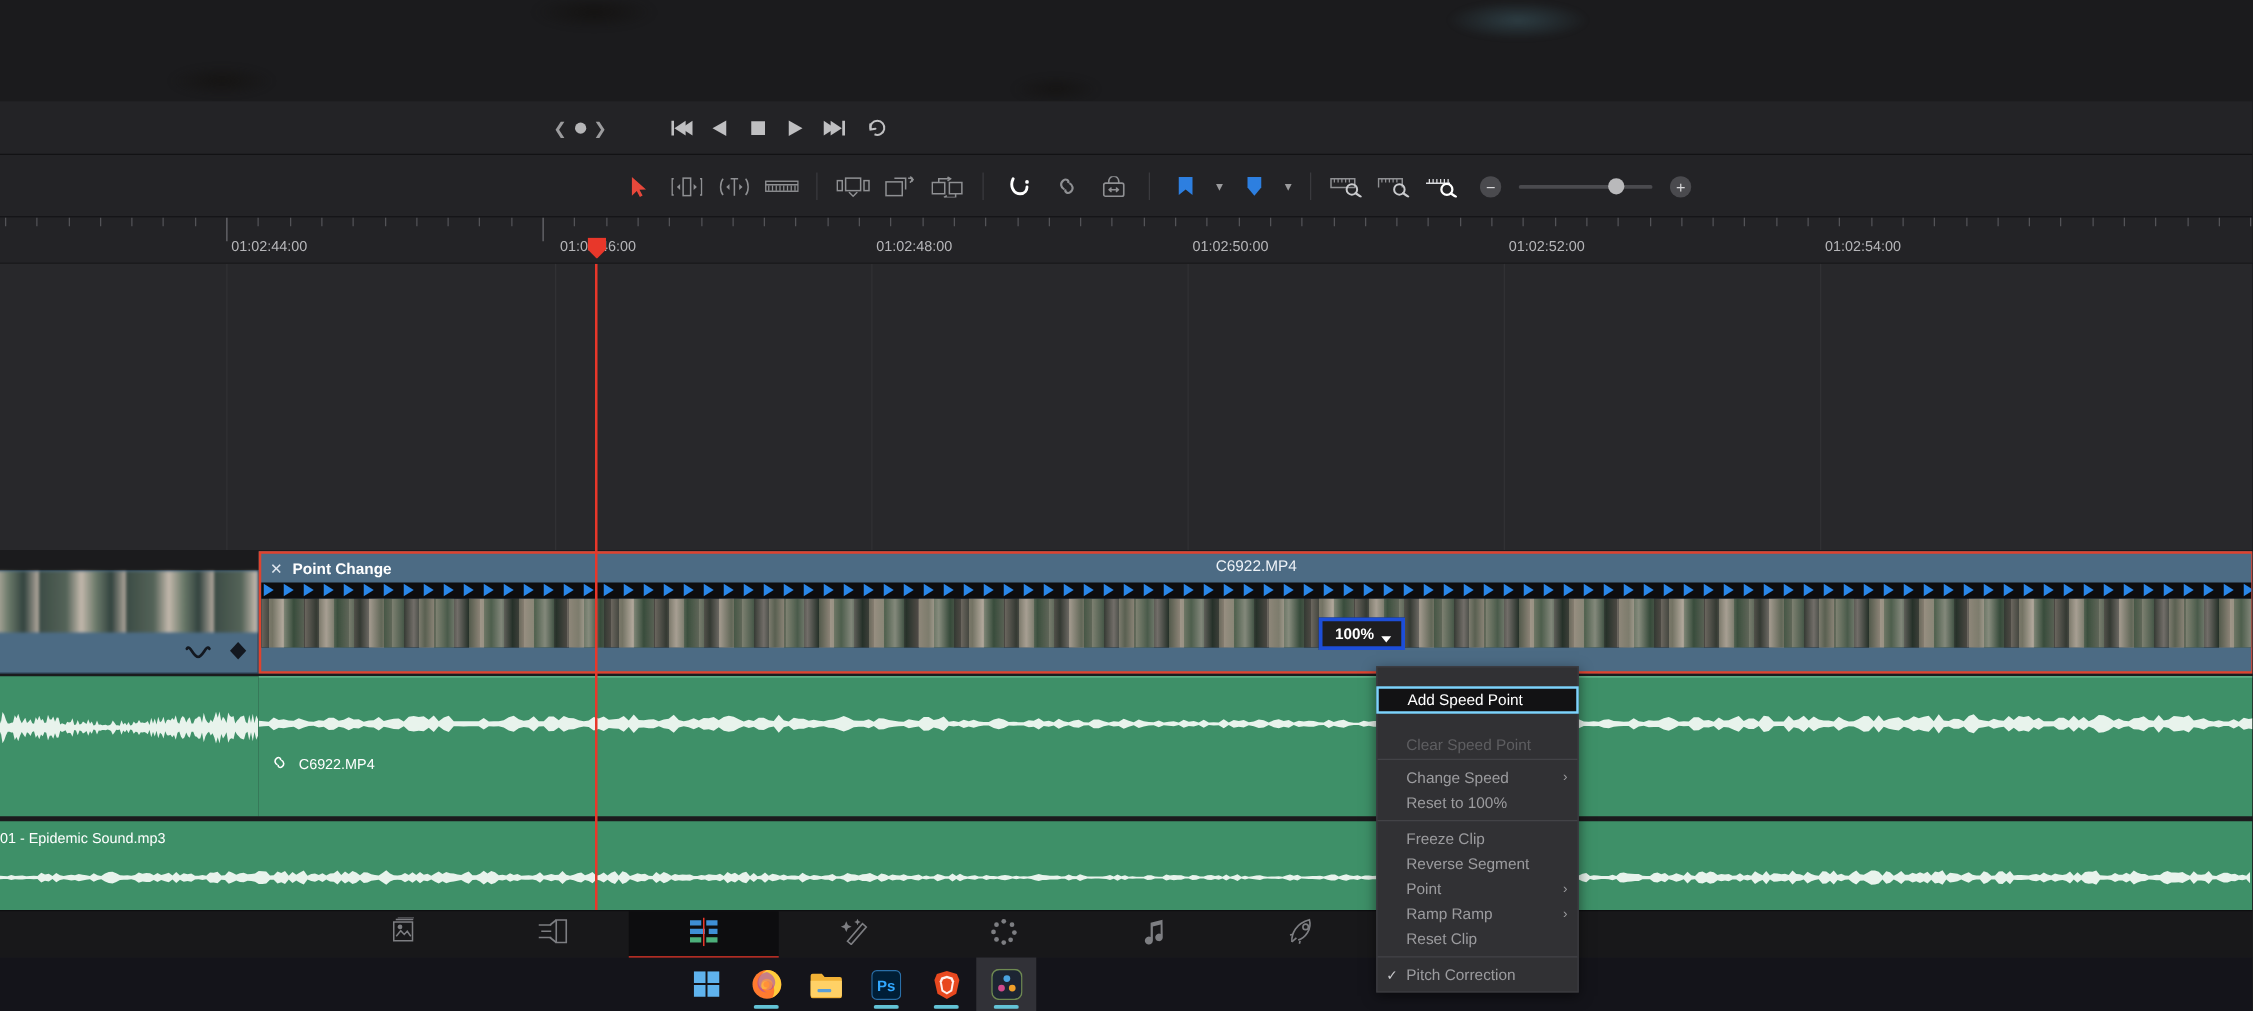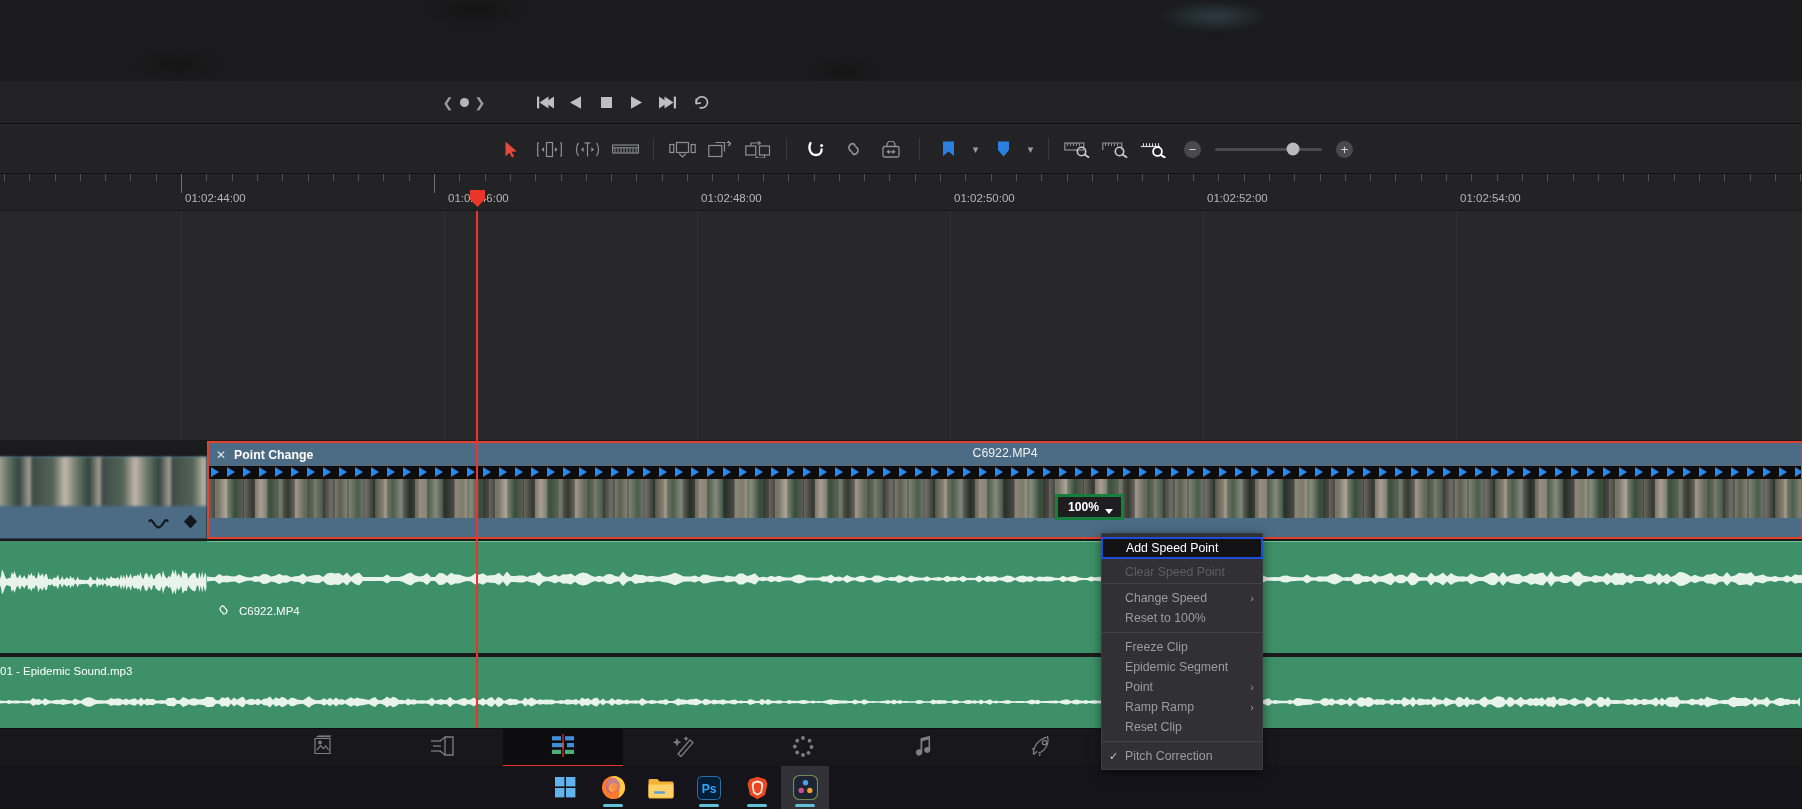"100%" .speed-badge { border: 3px solid #15803d -> 3px solid #1d4ed8 }
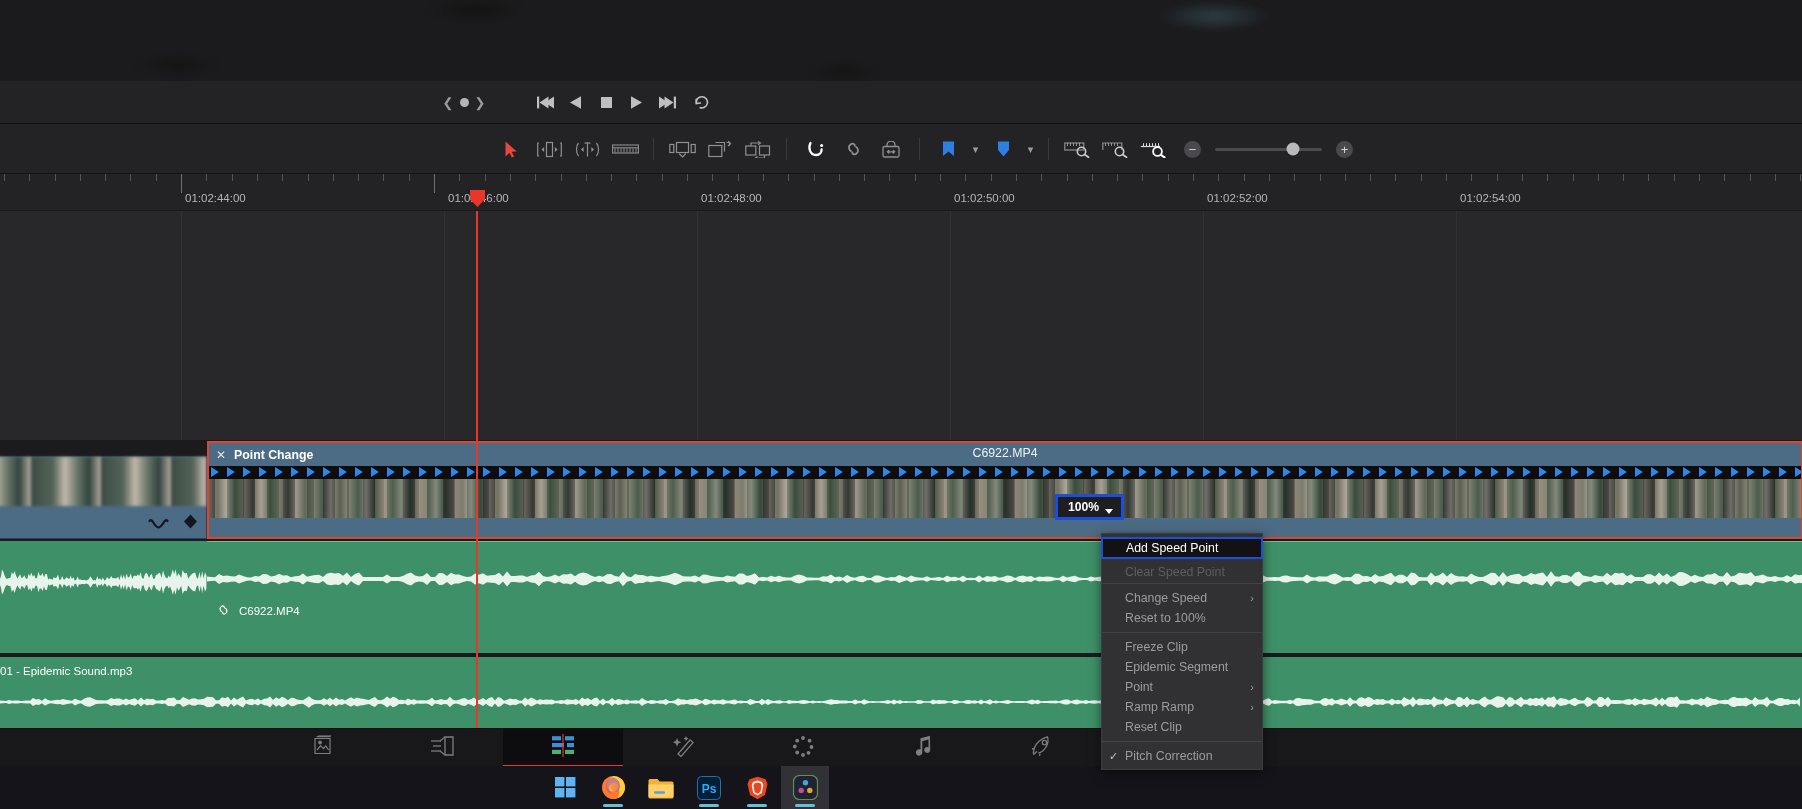"Add Speed Point" .ctx-item.selected { border: 2px solid #1d4ed8 -> 2px solid #7dd3fc; margin: 0 -1px -> 12px -1px }
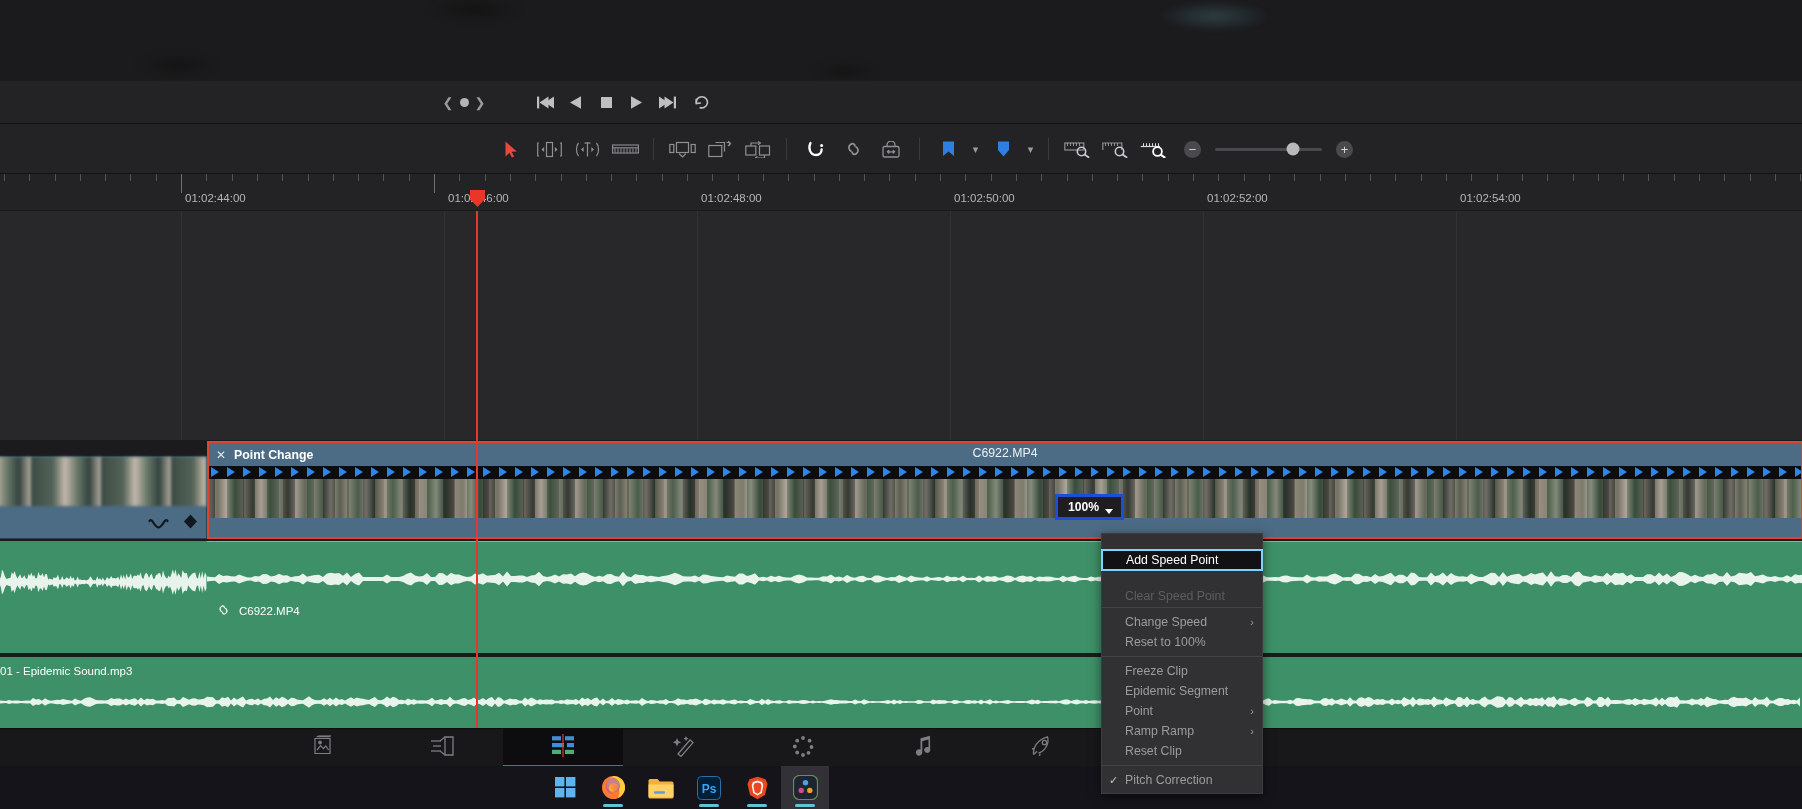"Epidemic Segment" span { text: Epidemic -> Reverse }
